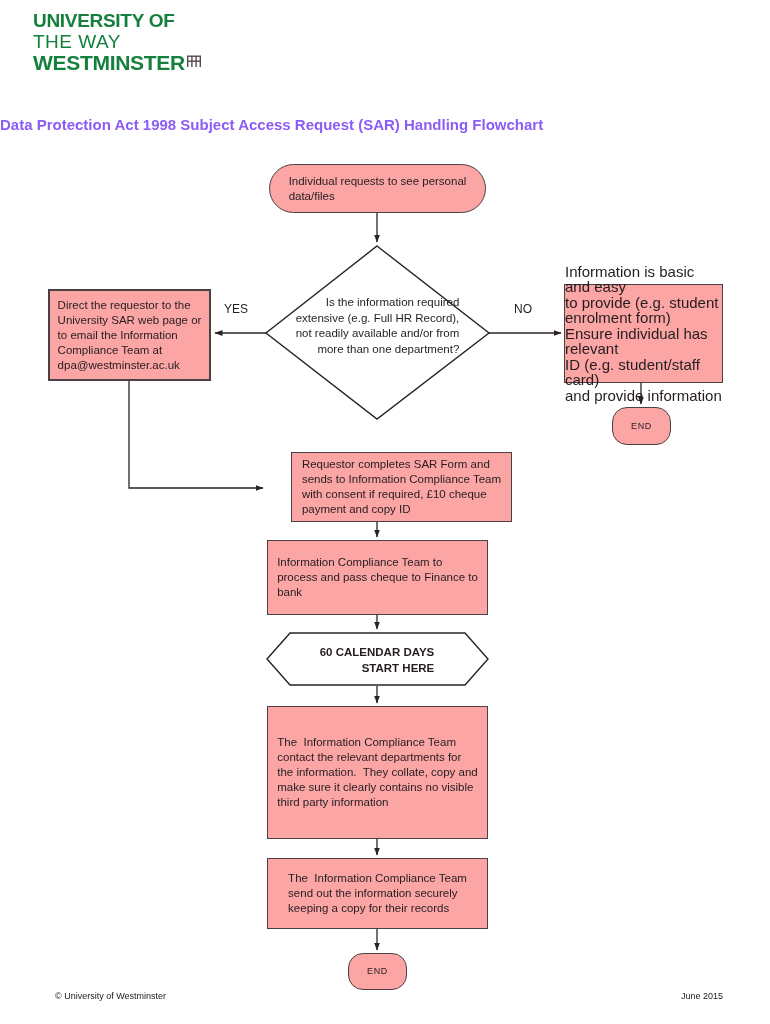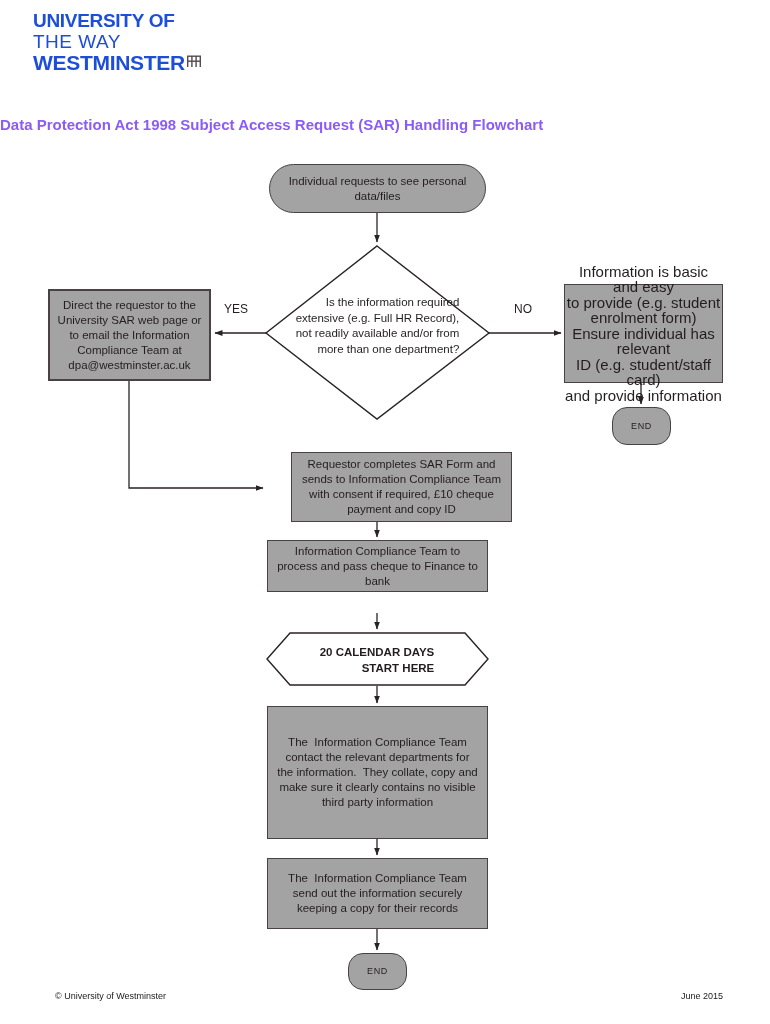"UNIVERSITY OF" #logo { color: #1d4ed8 -> #15803d }
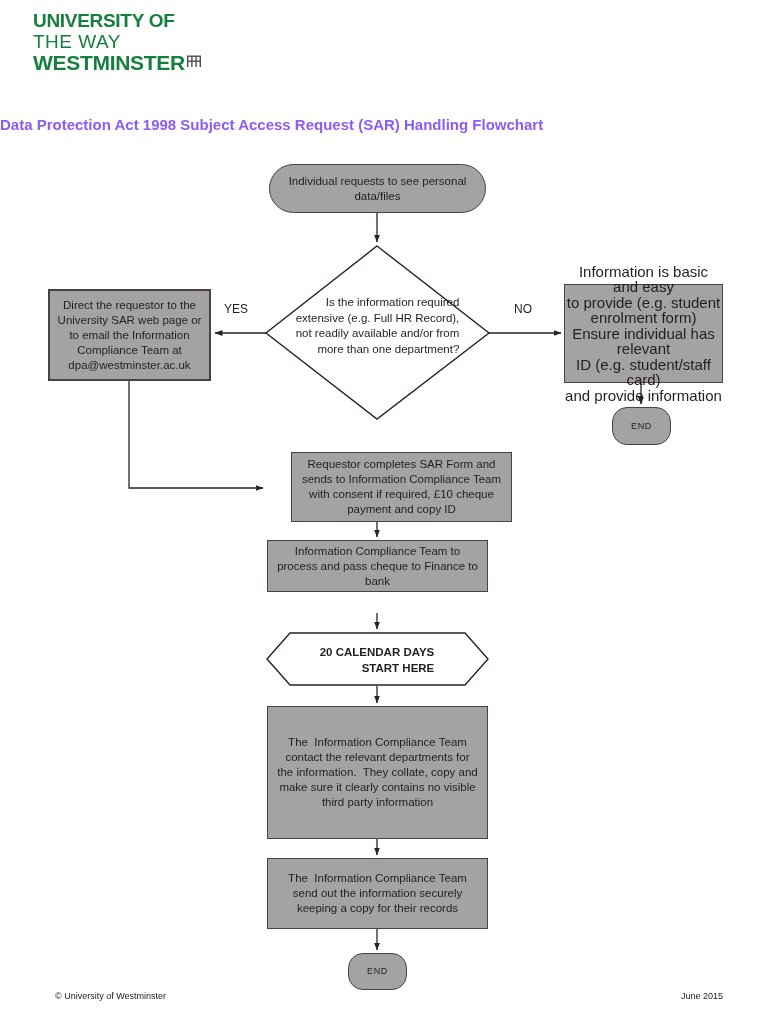"Individual requests to see personal" .box { background: #a3a3a3 -> #fca5a5; text-align: center -> left }
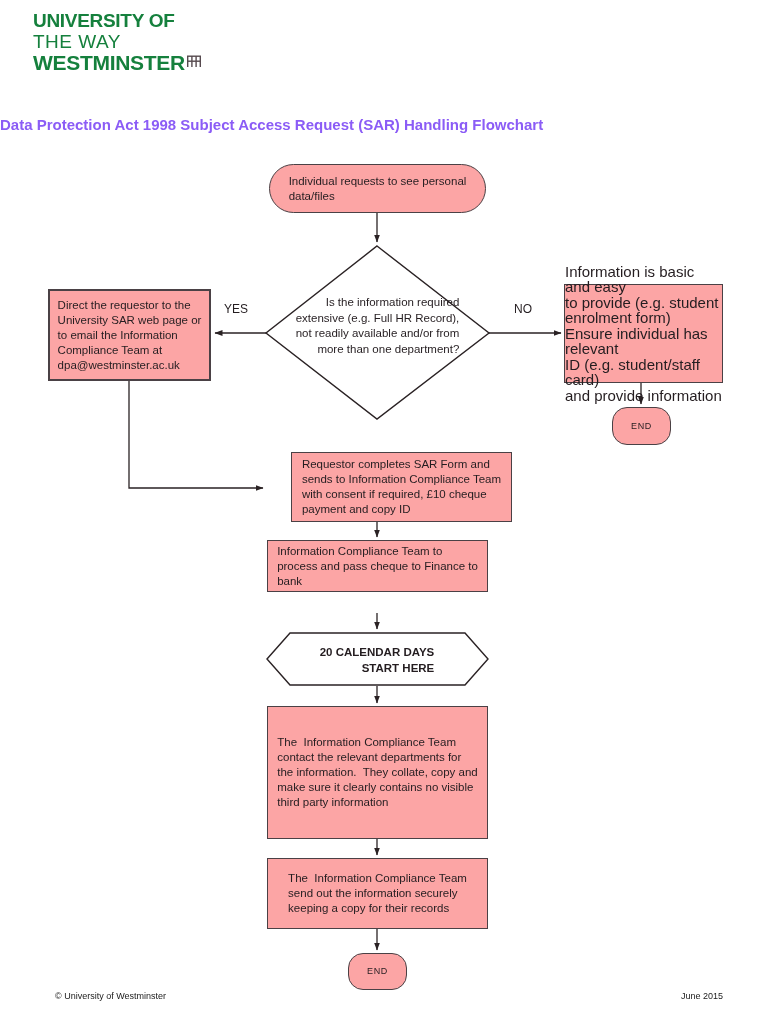"Information Compliance Team to" div.box { height: 52px -> 75px }
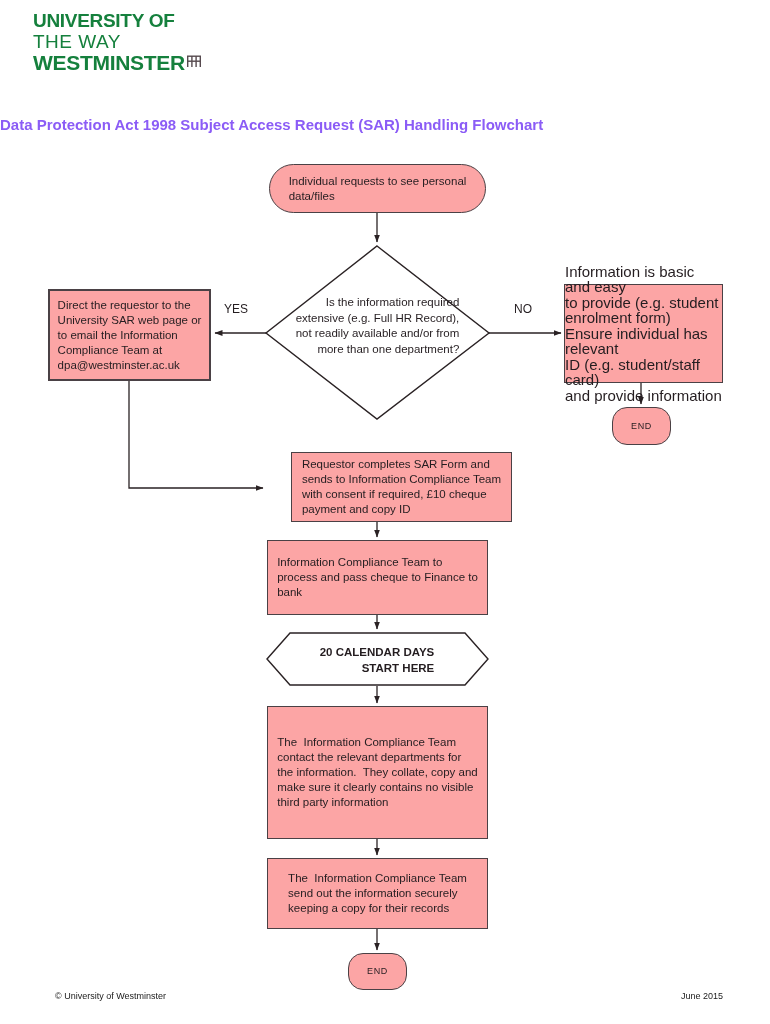"20 CALENDAR DAYS" div.freetext { text: 20 -> 60 }
